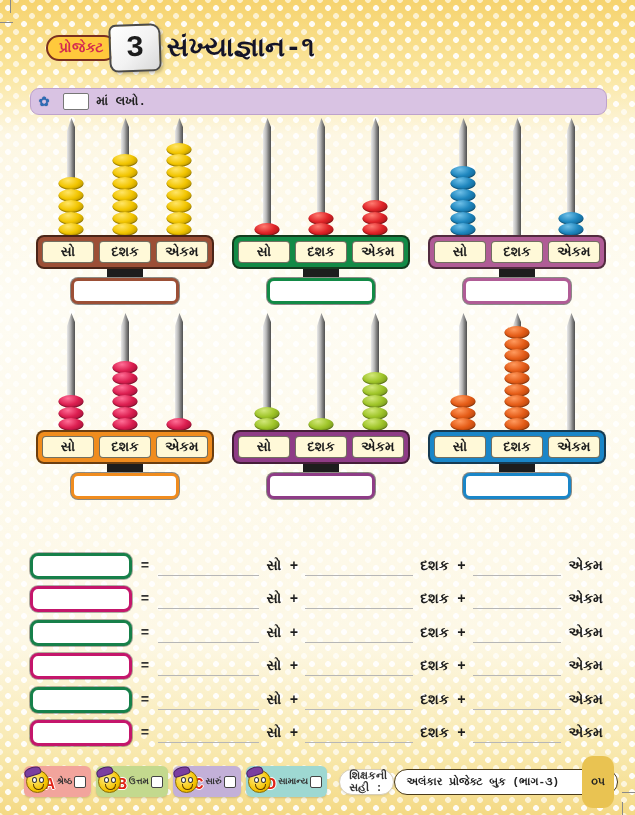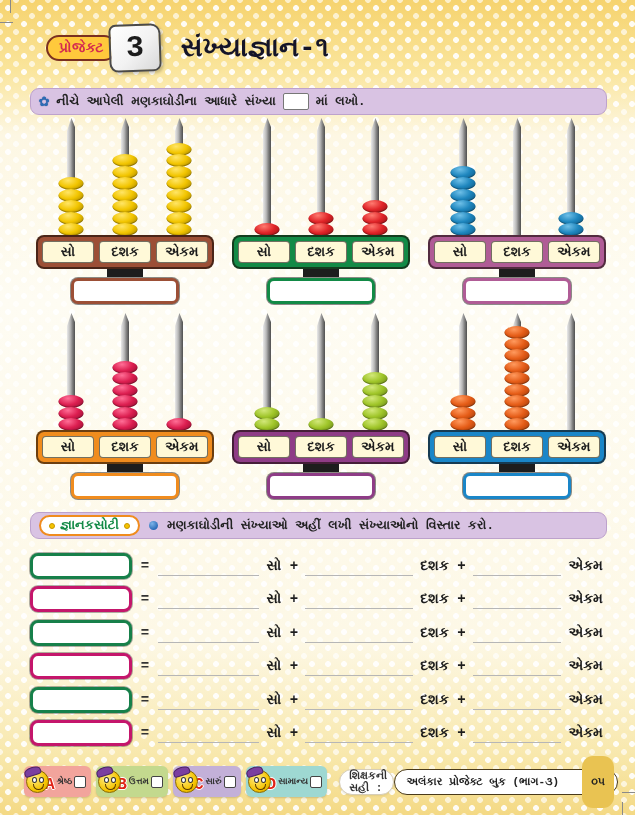"સંખ્યાજ્ઞાન-૧" .page-title { margin-left: 20px -> 6px }
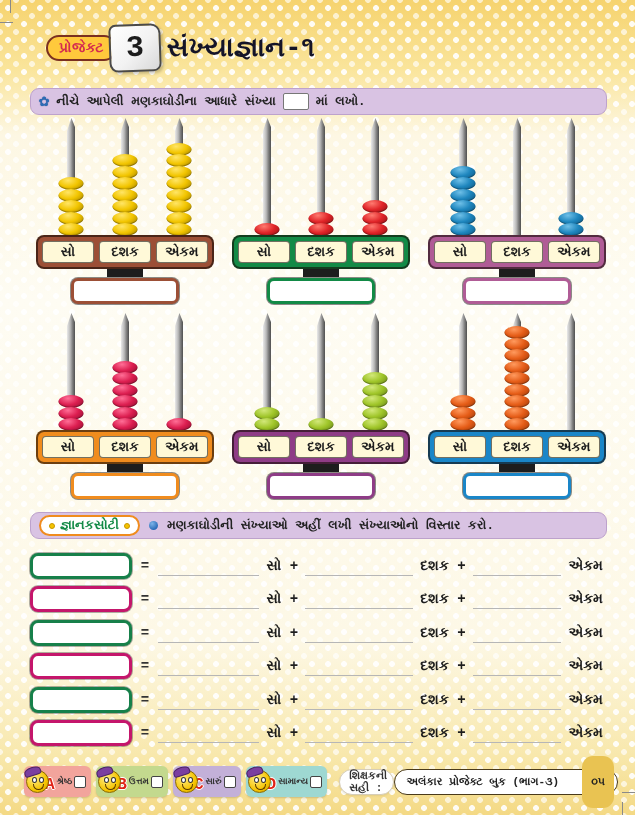"નીચે આપેલી મણકાઘોડીના આધારે સંખ્યા" span { html: <span>નીચે આપેલી મણકાઘોડીના આધારે સંખ્યા</span> -> none }
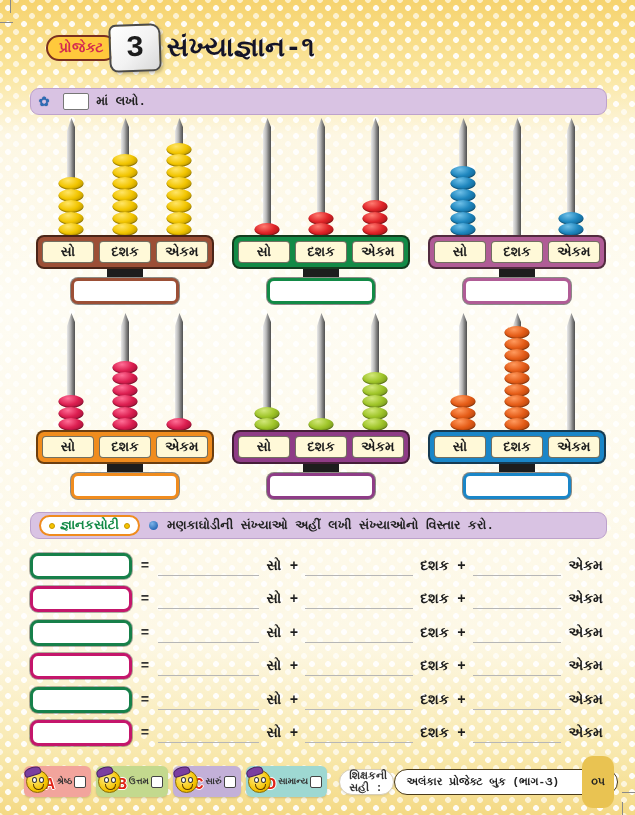"જ્ઞાનકસોટી" div.lav-bar { html: <div> <span> <span></span> <span>જ્ઞાનકસોટી</span> <span></span> </span> <span></span> <span>મણકાઘોડીની સંખ્યાઓ અહીં લખી સંખ્યાઓનો વિસ્તાર કરો.</span> </div> -> none }
